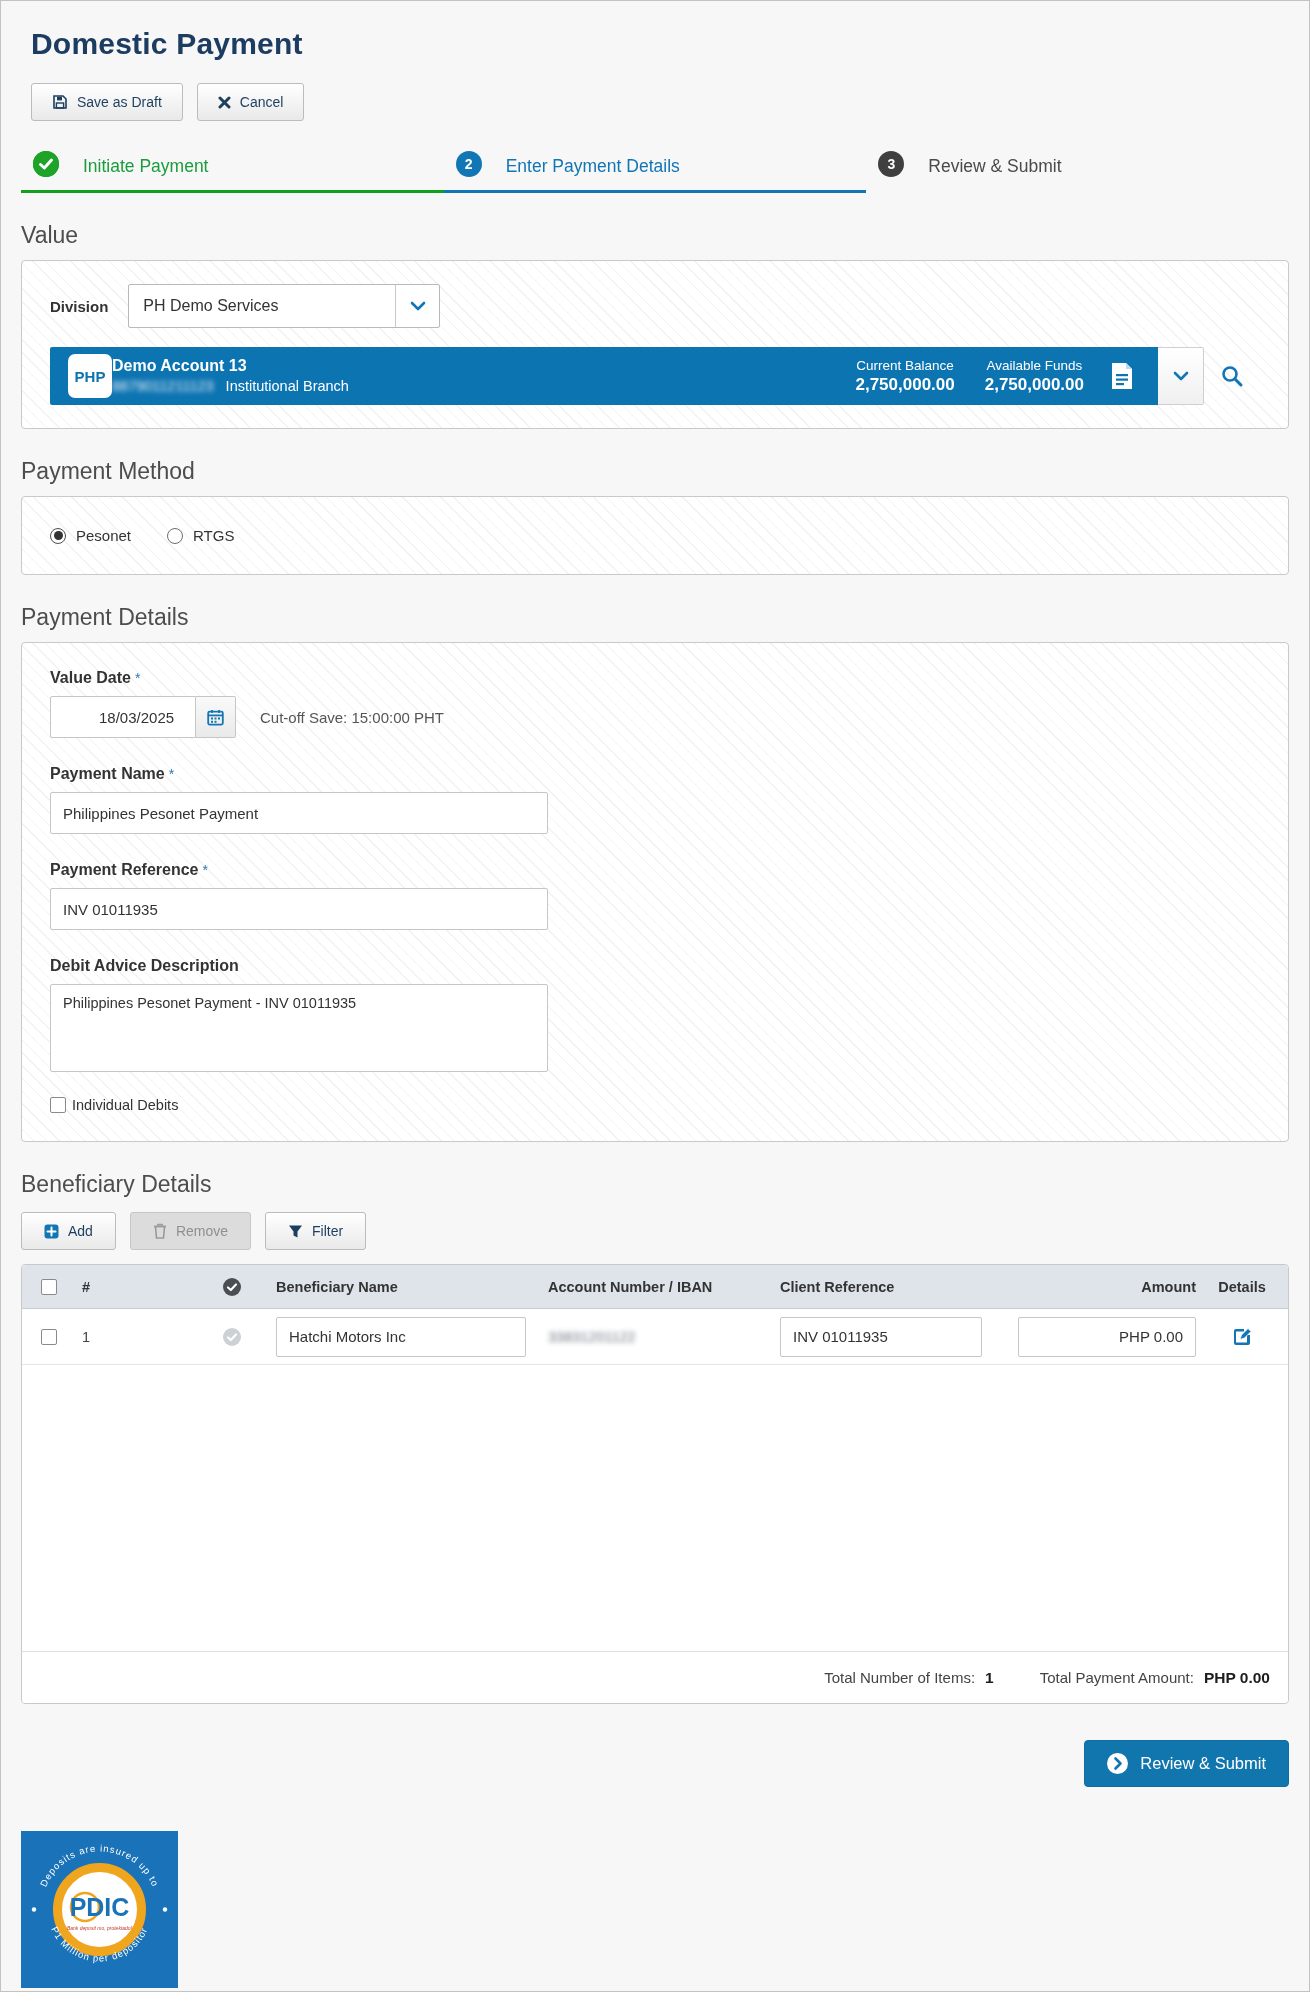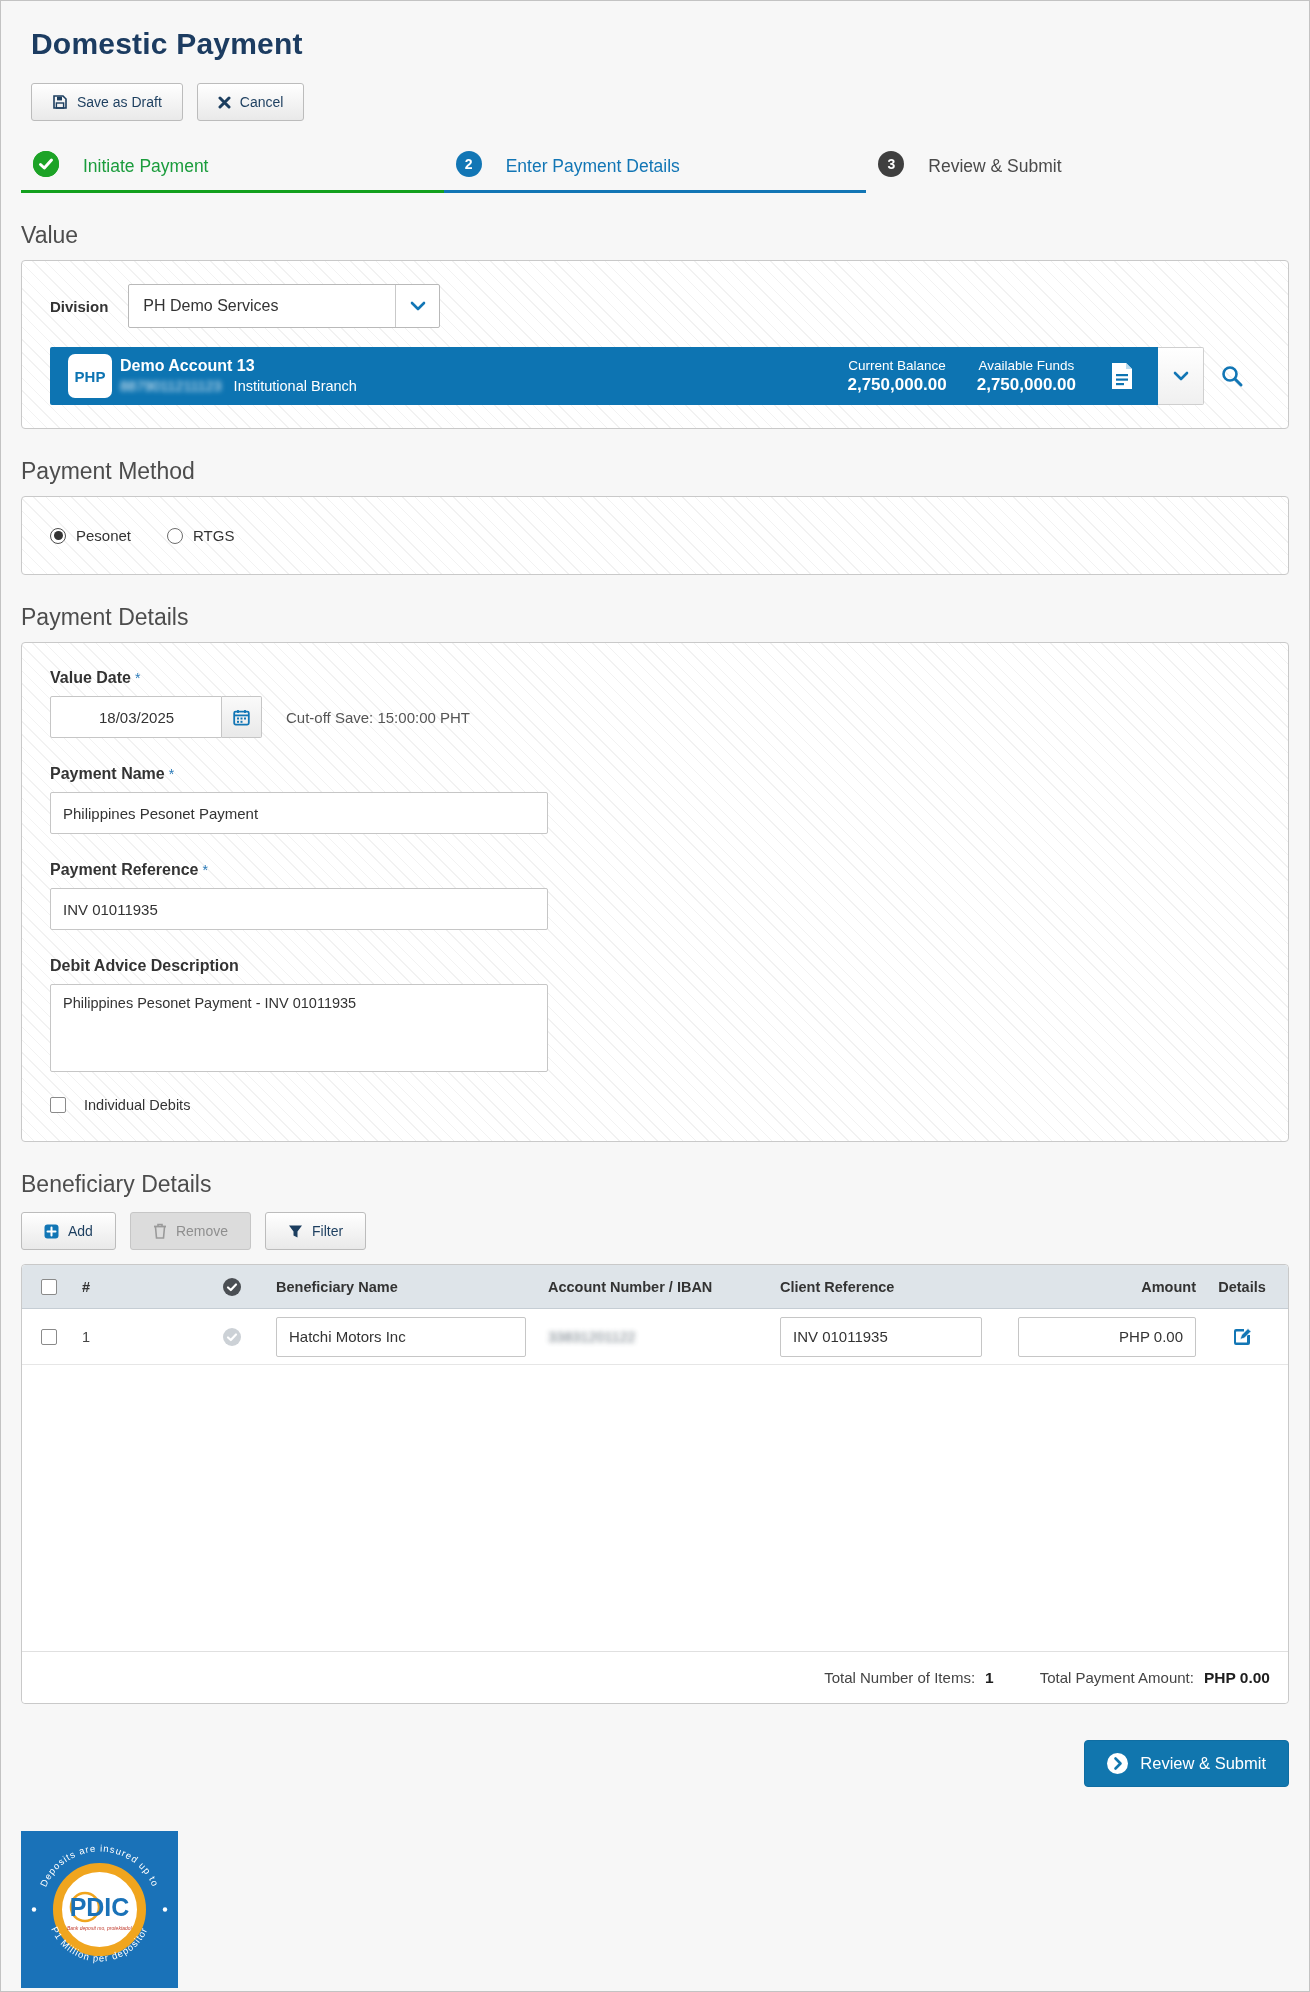"PHP" .acct-main { gap: 8px -> 0 }
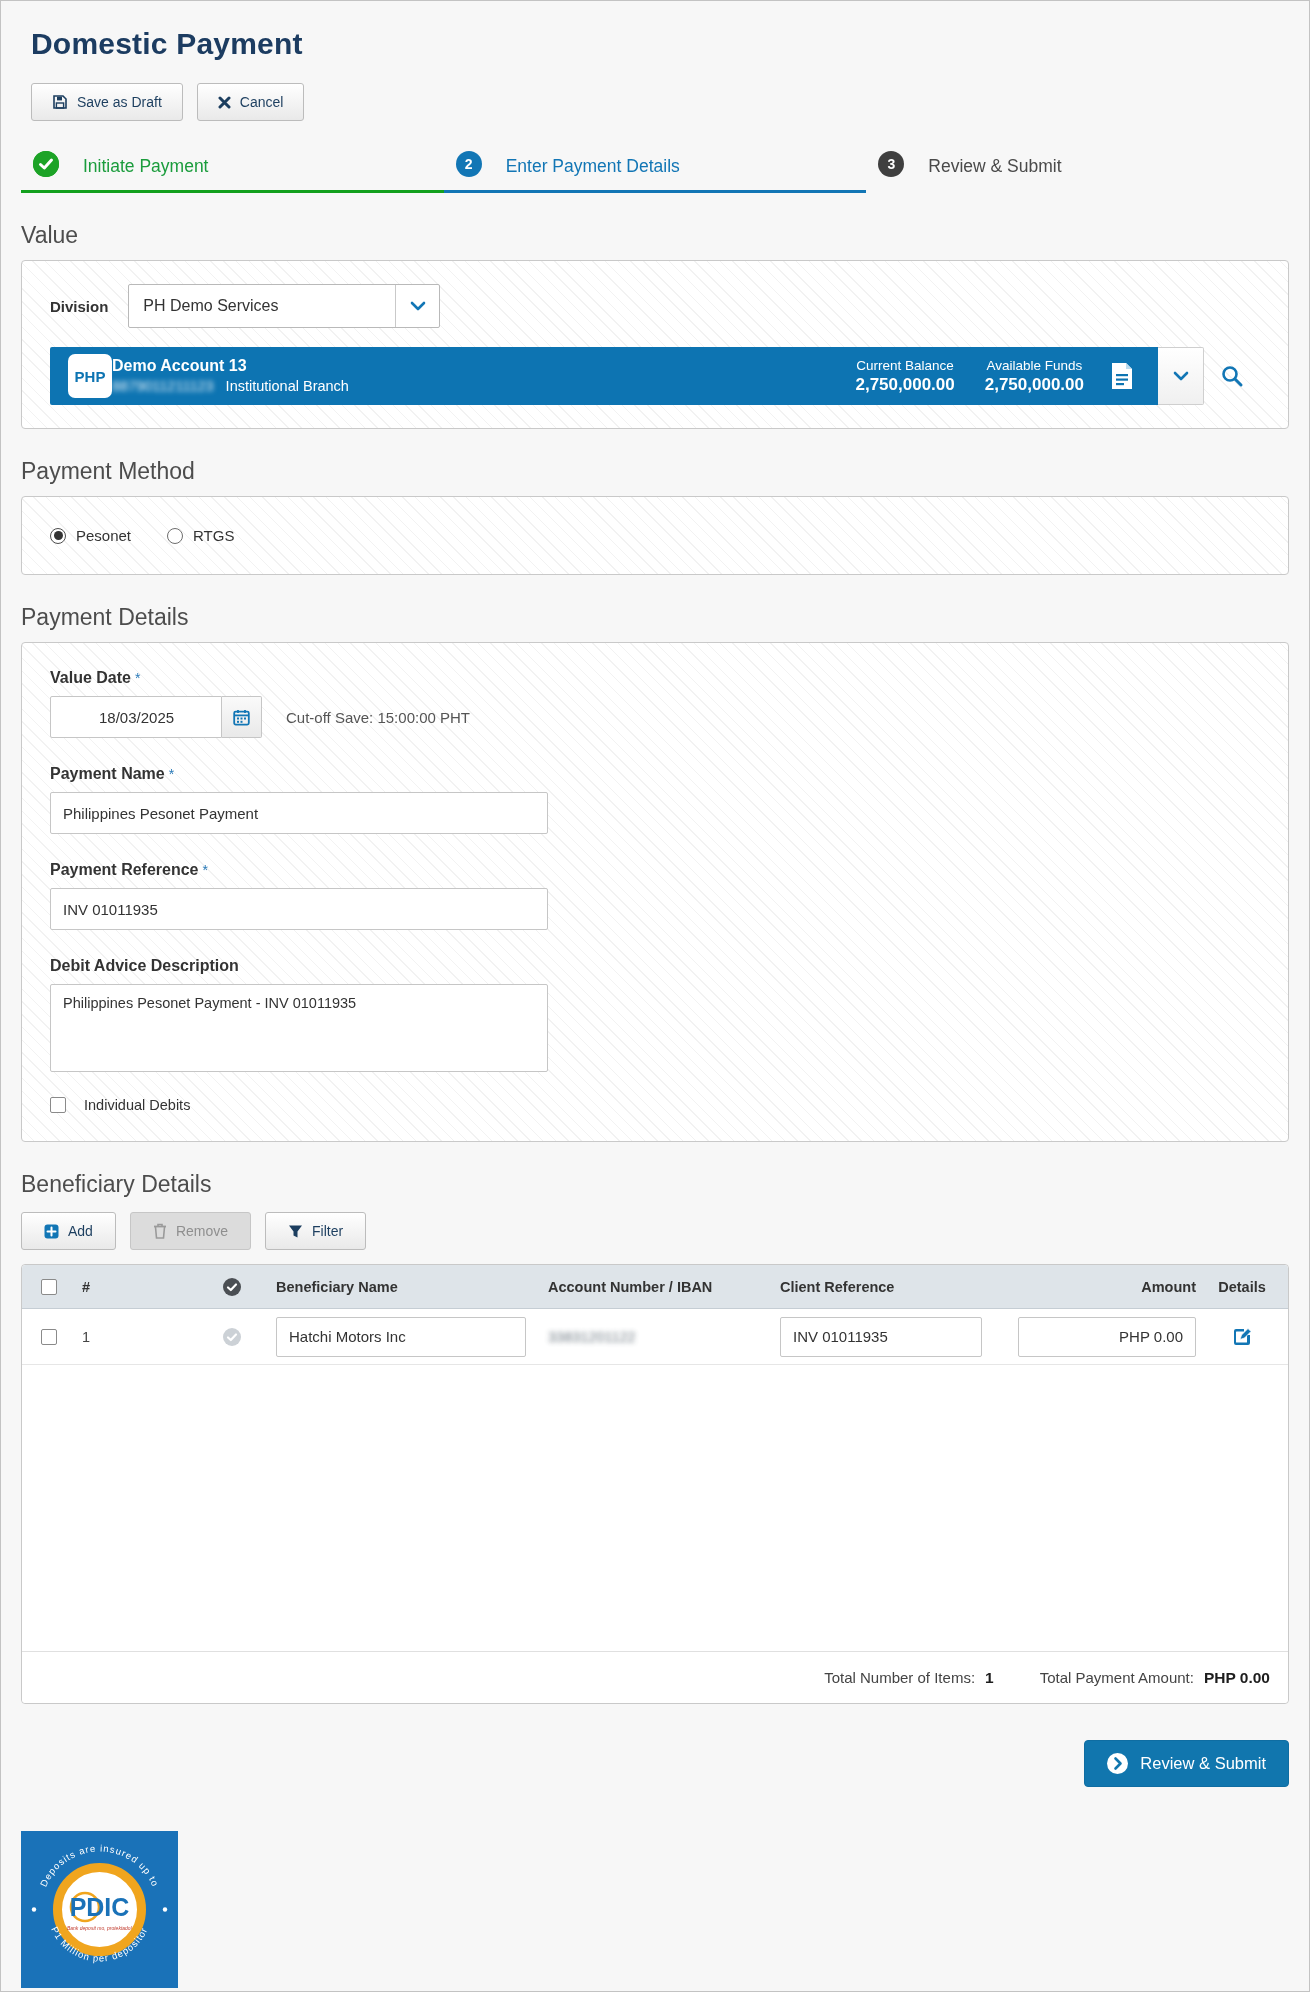"18/03/2025" .date-input { width: 172px -> 146px }
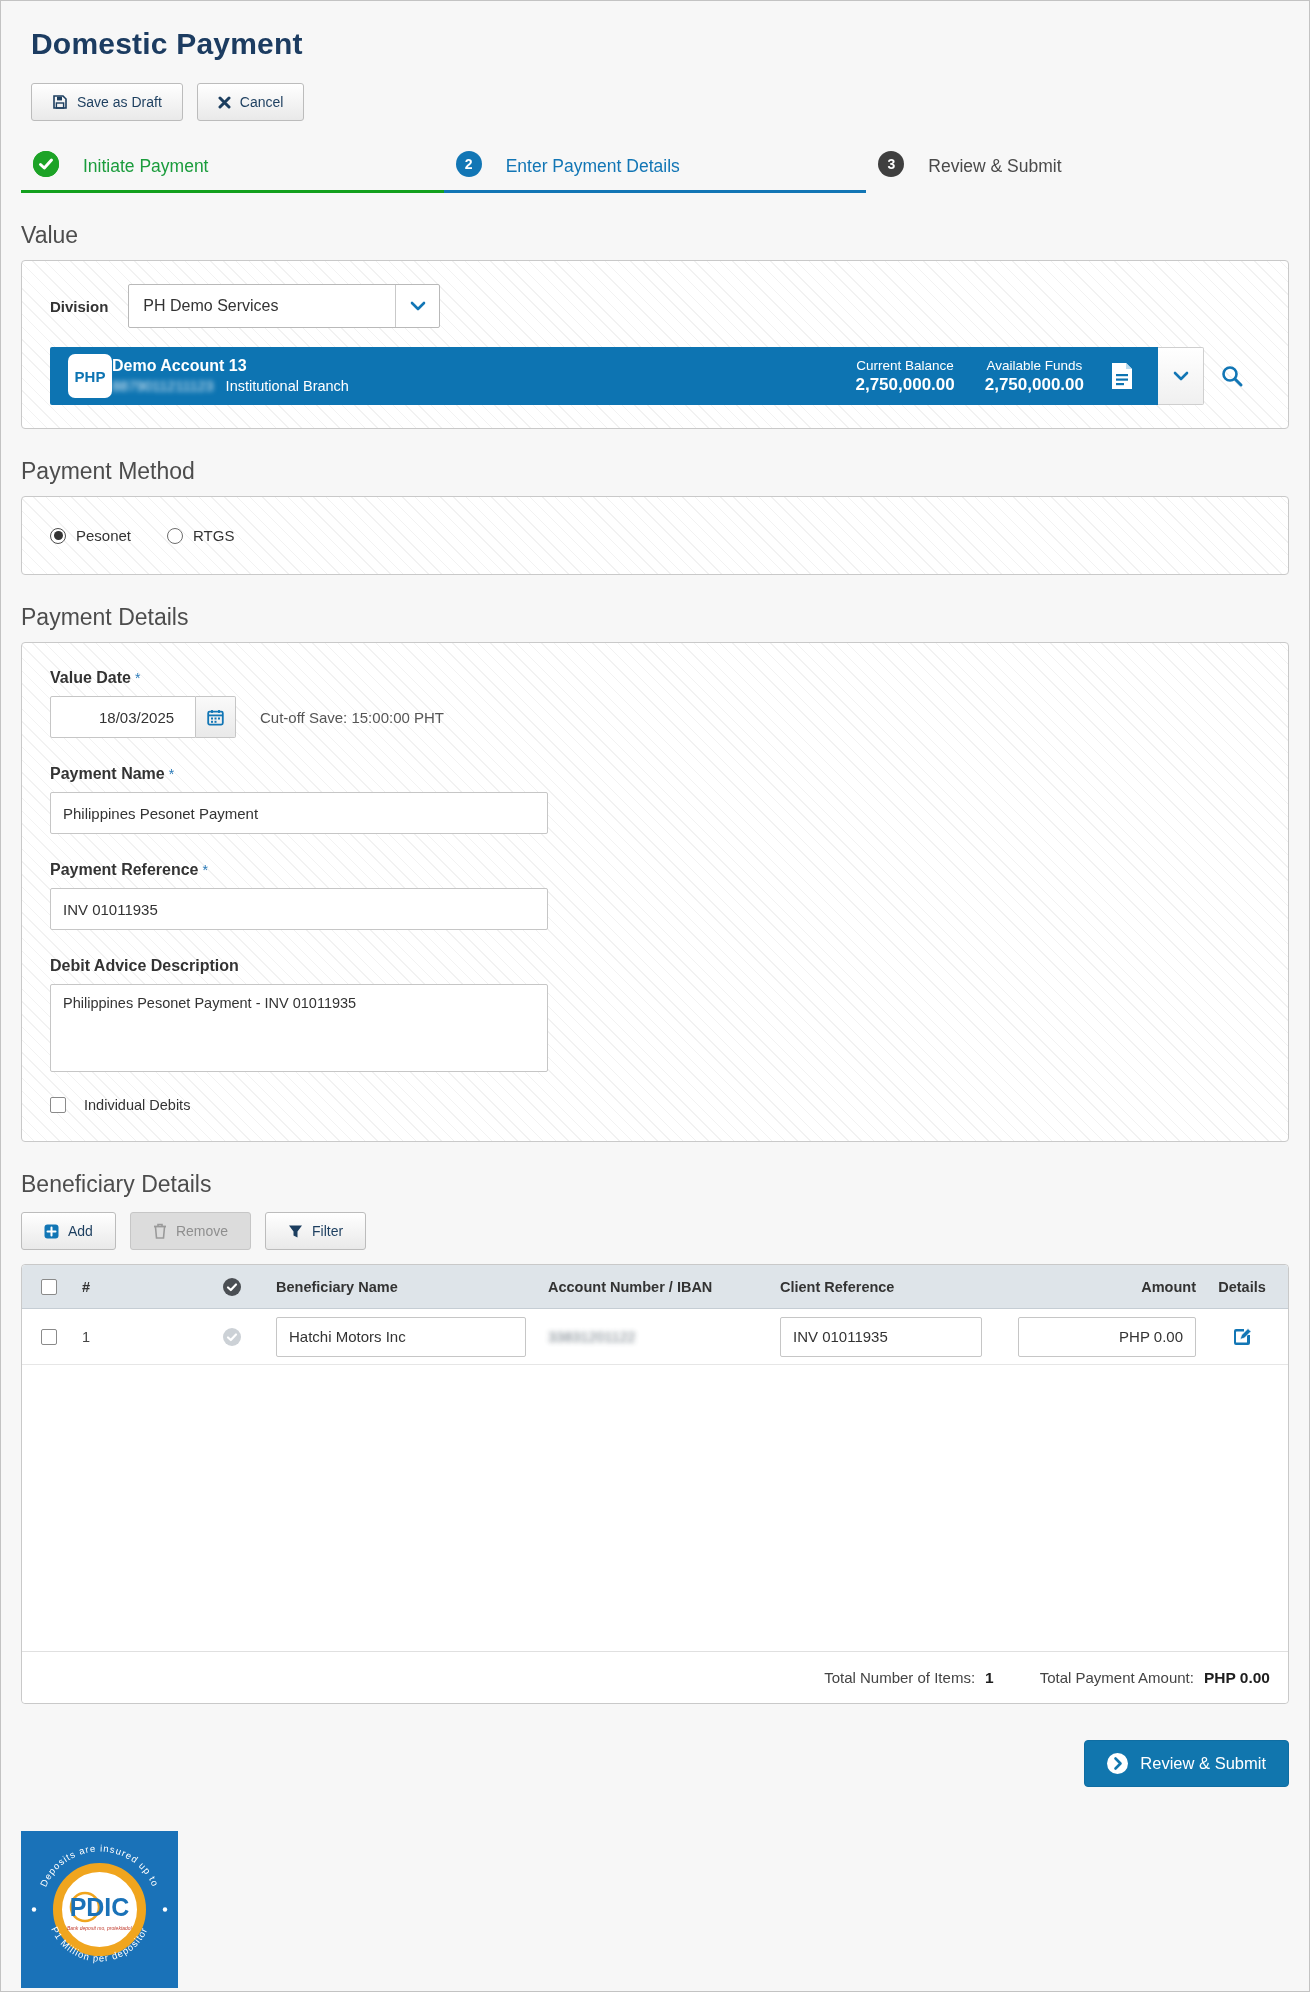"Individual Debits" .cb-row { gap: 18px -> 6px }
